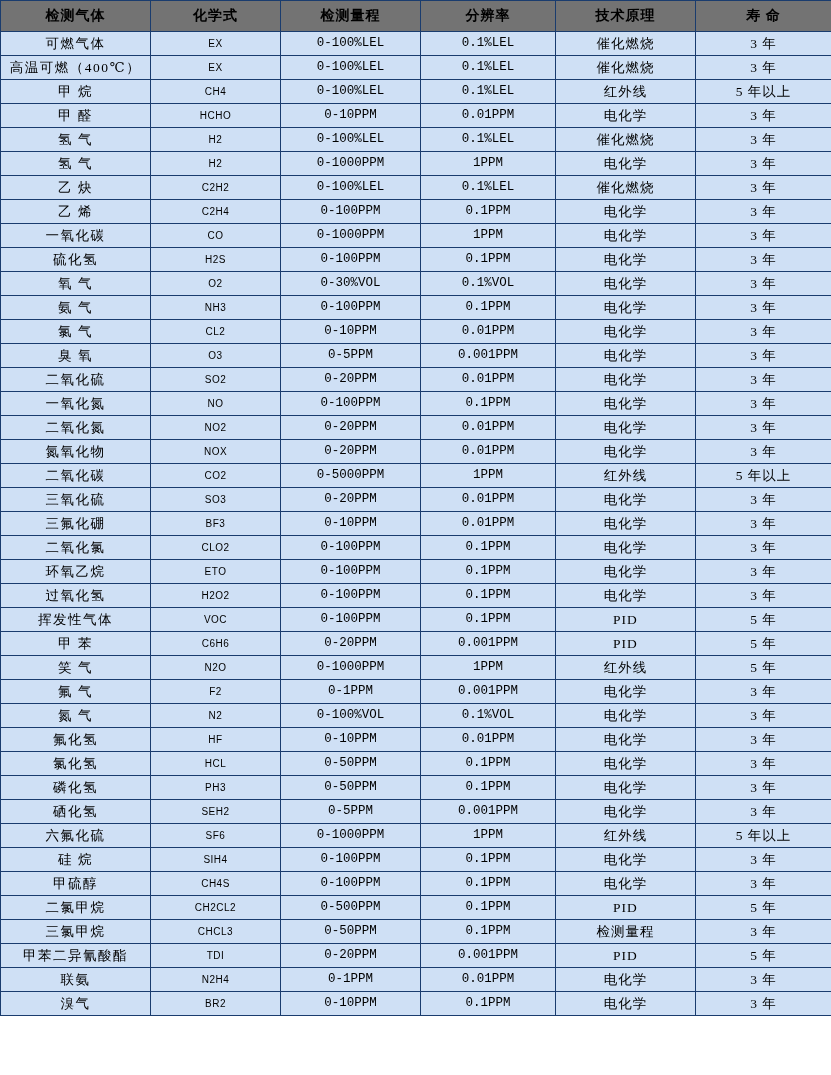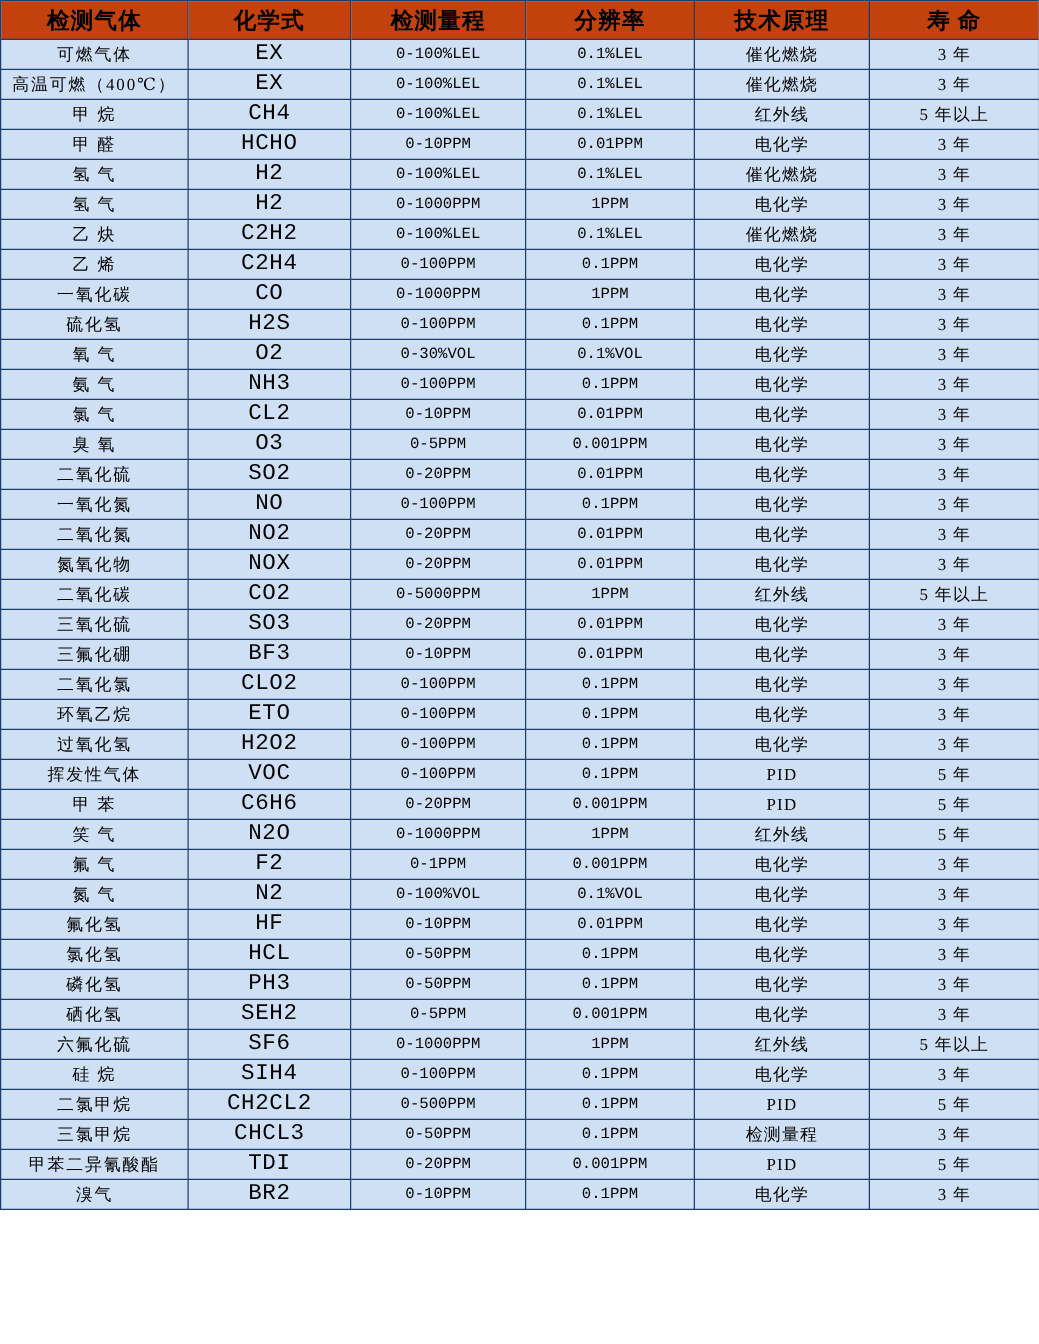"检测气体" #gas-table thead th { background: #c2410c -> #737373; font-size: 18px -> 14px }
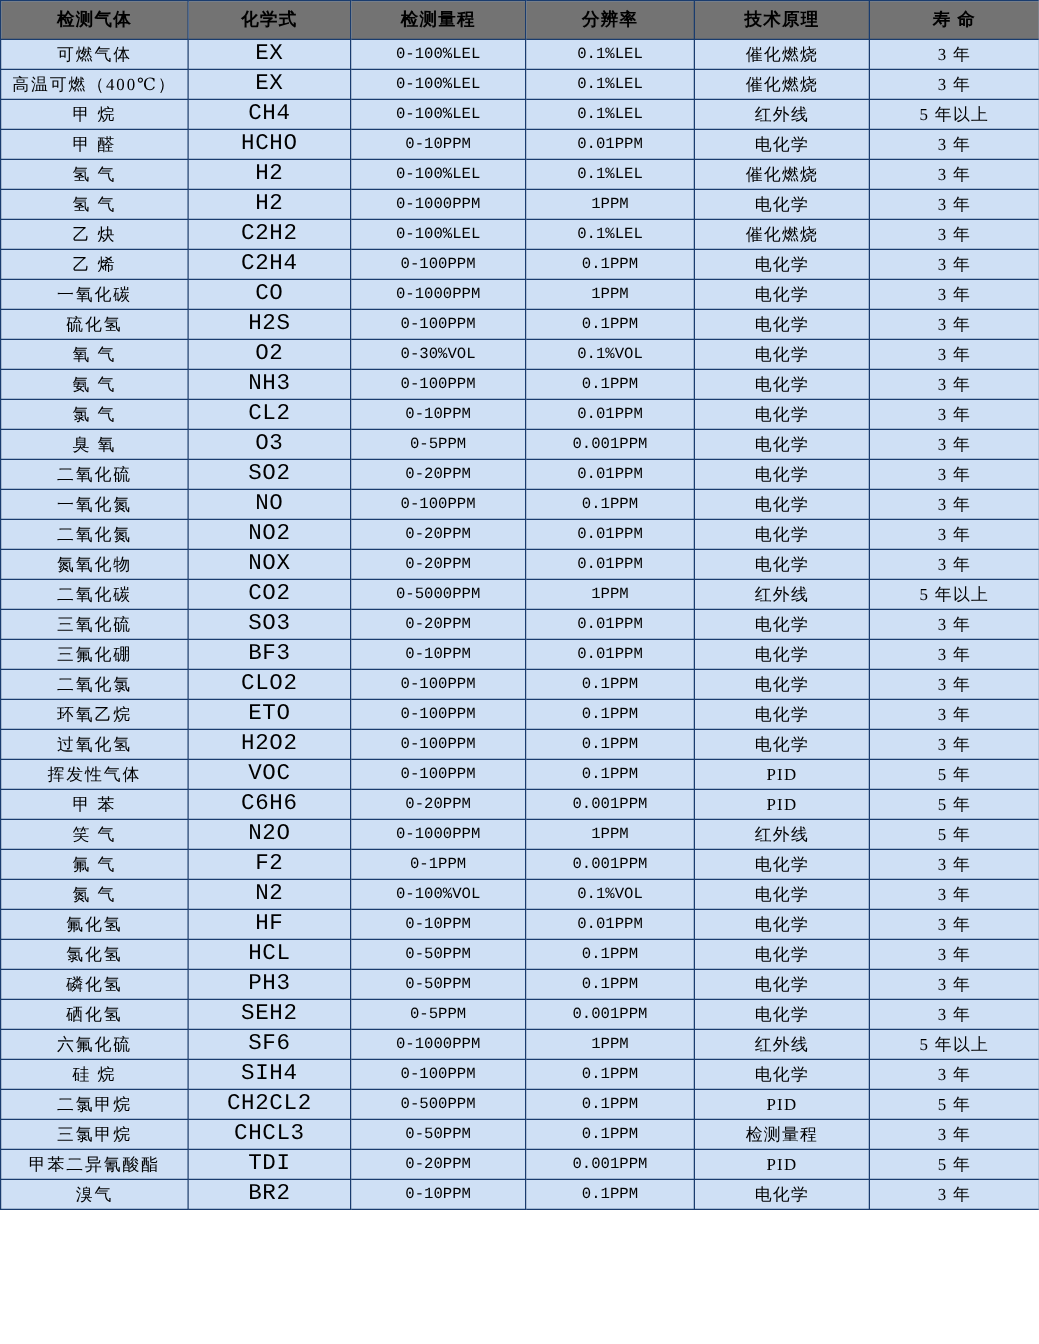"EX" #gas-table tbody td.formula { font-family: Liberation Mono, monospace -> Liberation Sans, sans-serif; font-size: 18px -> 10px }
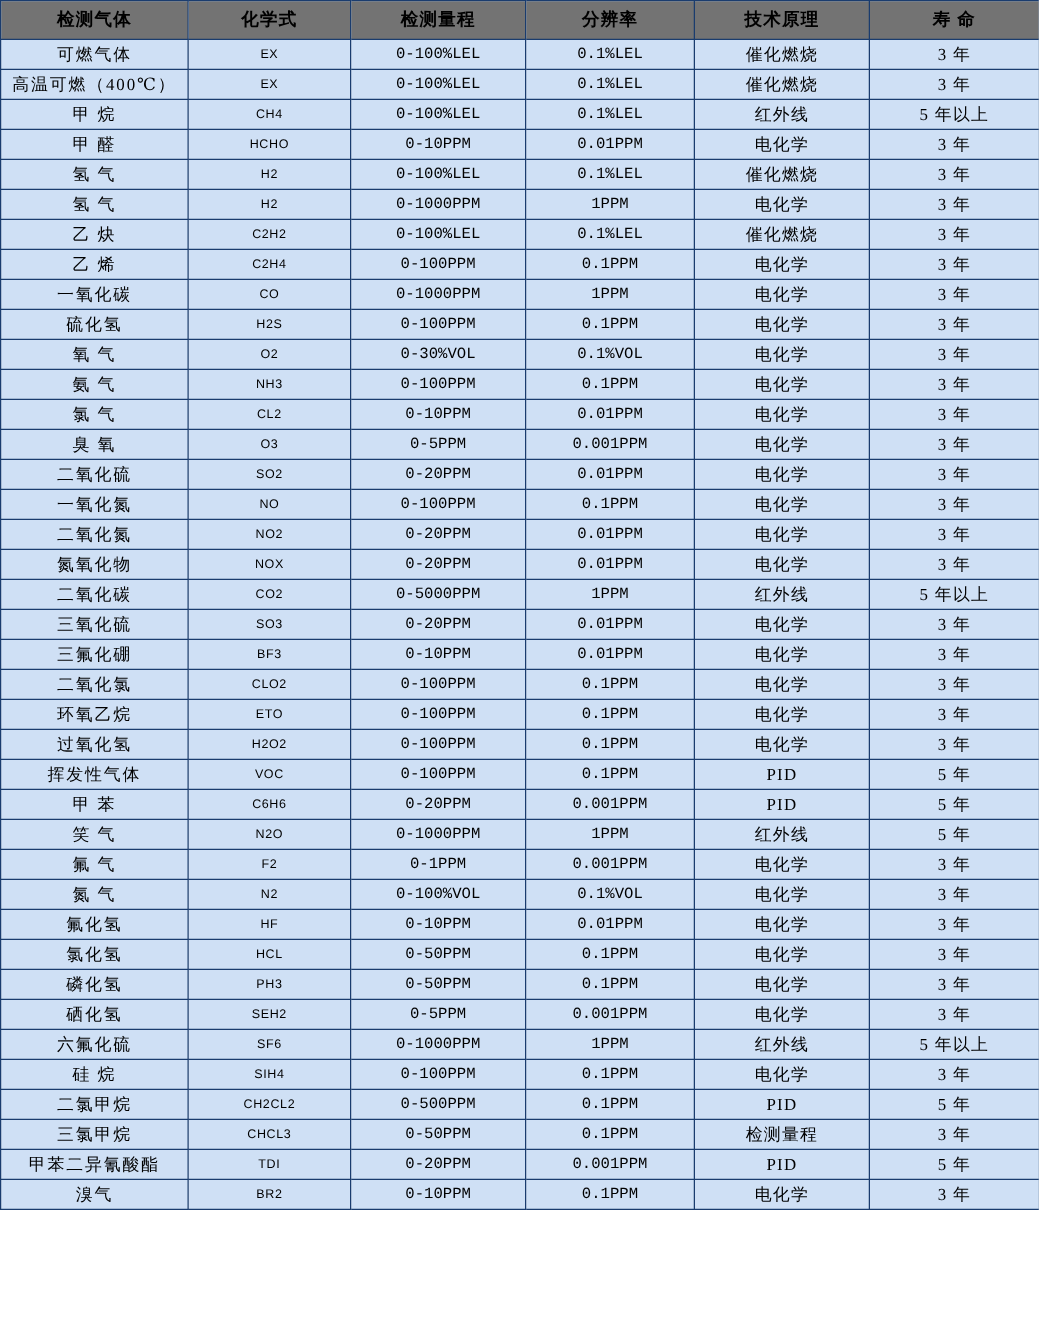"甲硫醇" tr { html: none -> <tr> <td>甲硫醇</td> <td>CH4S</td> <td>0-100PPM</td> <td>0.1PPM</td> <td>电化学</td> <td>3 年</td> </tr> }
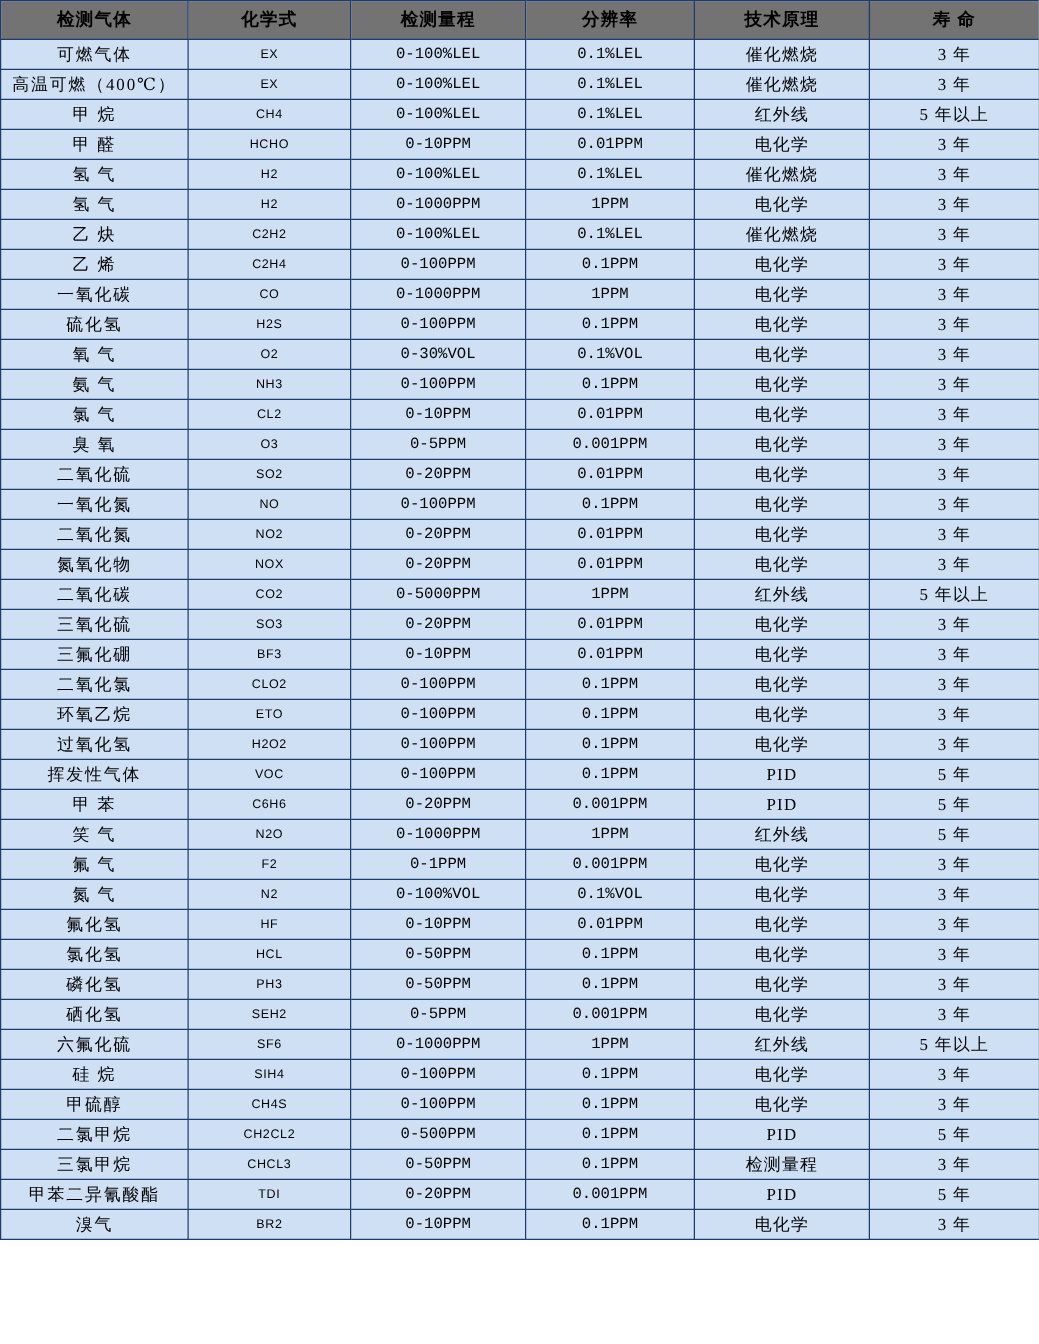"联氨" tr { html: none -> <tr> <td>联氨</td> <td>N2H4</td> <td>0-1PPM</td> <td>0.01PPM</td> <td>电化学</td> <td>3 年</td> </tr> }
